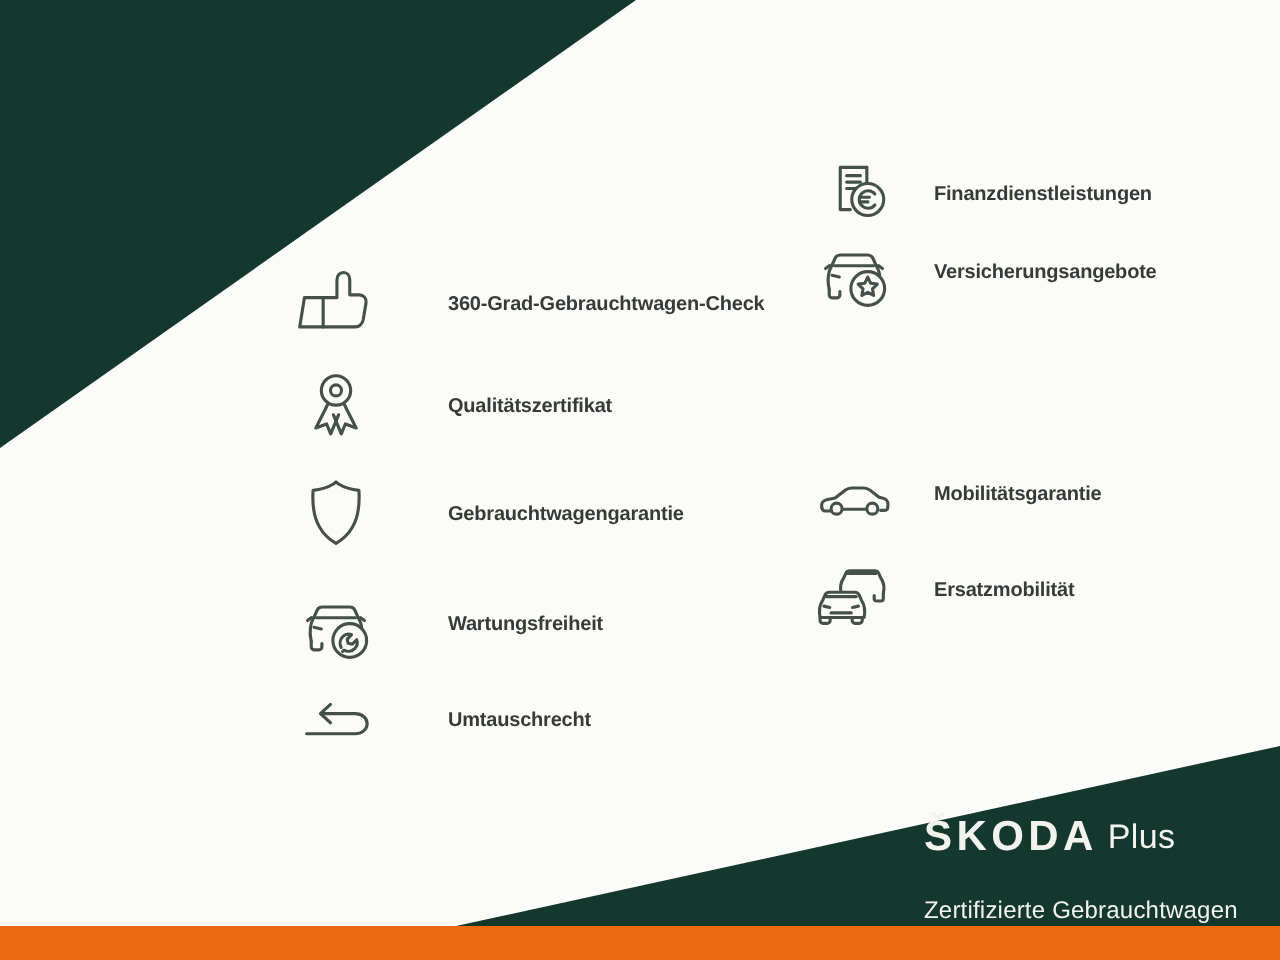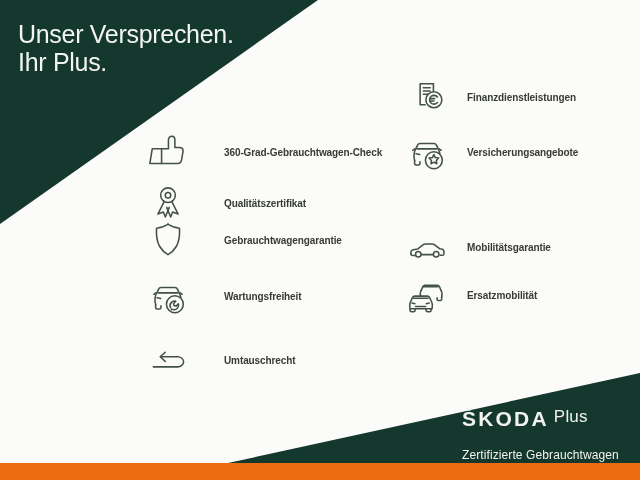"Unser Versprechen." div.heading { html: <div> <div>Unser Versprechen.</div> <div>Ihr Plus.</div> </div> -> none }
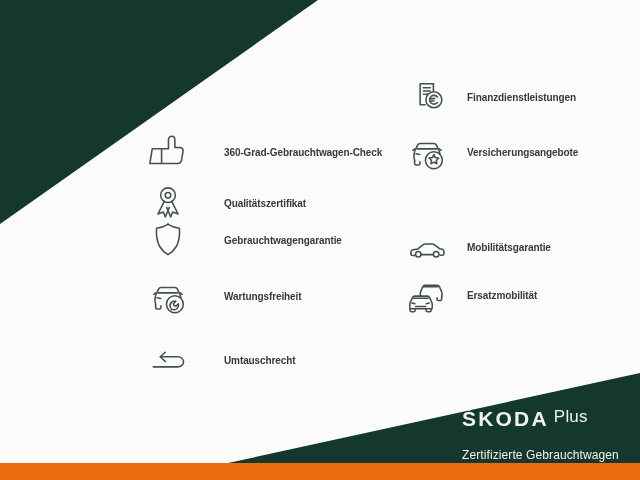"Versicherungsangebote" div.row { top: 152px -> 136px }
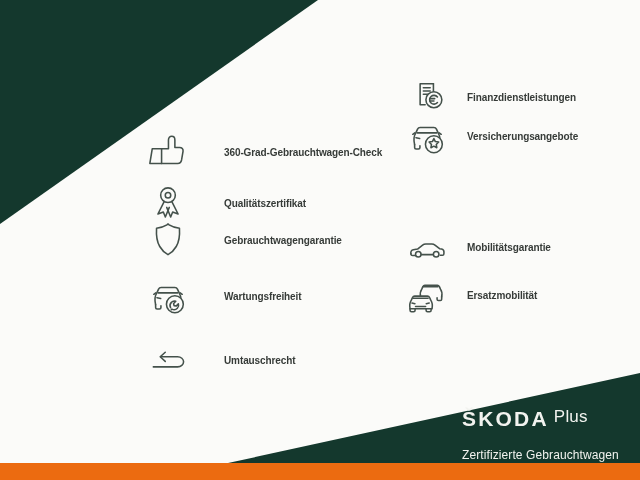"Gebrauchtwagengarantie" div.row { top: 240px -> 257px }
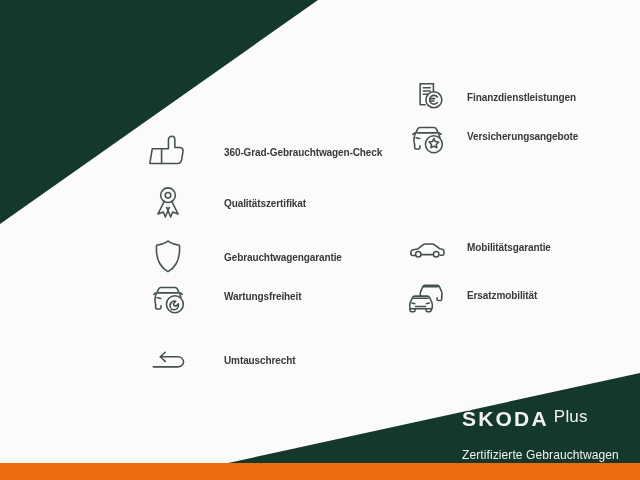"Wartungsfreiheit" div.row { top: 296px -> 312px }
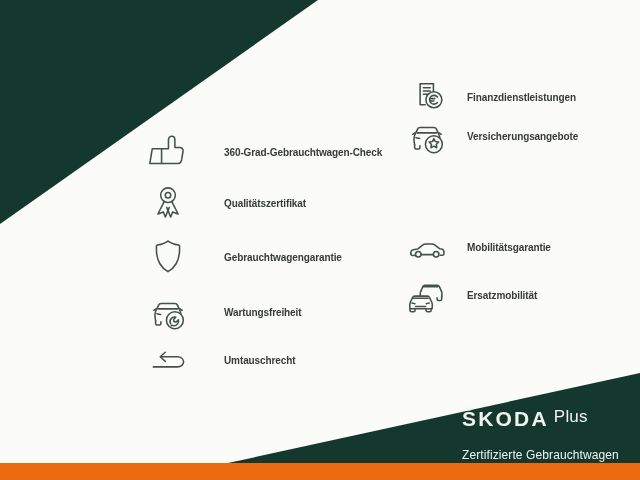"ŠKODA" .logo .brandline { align-items: flex-start -> center }
